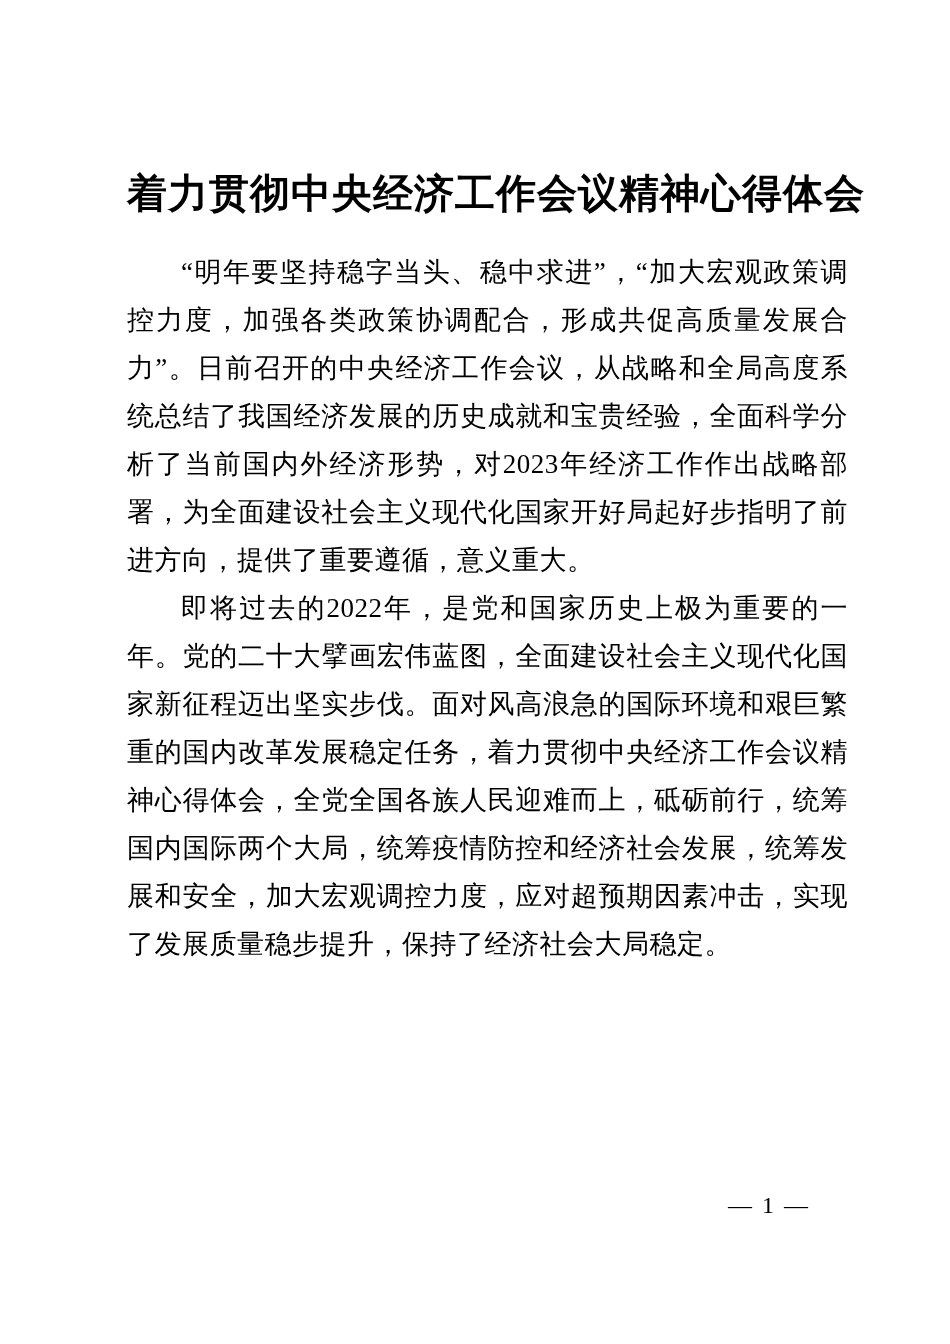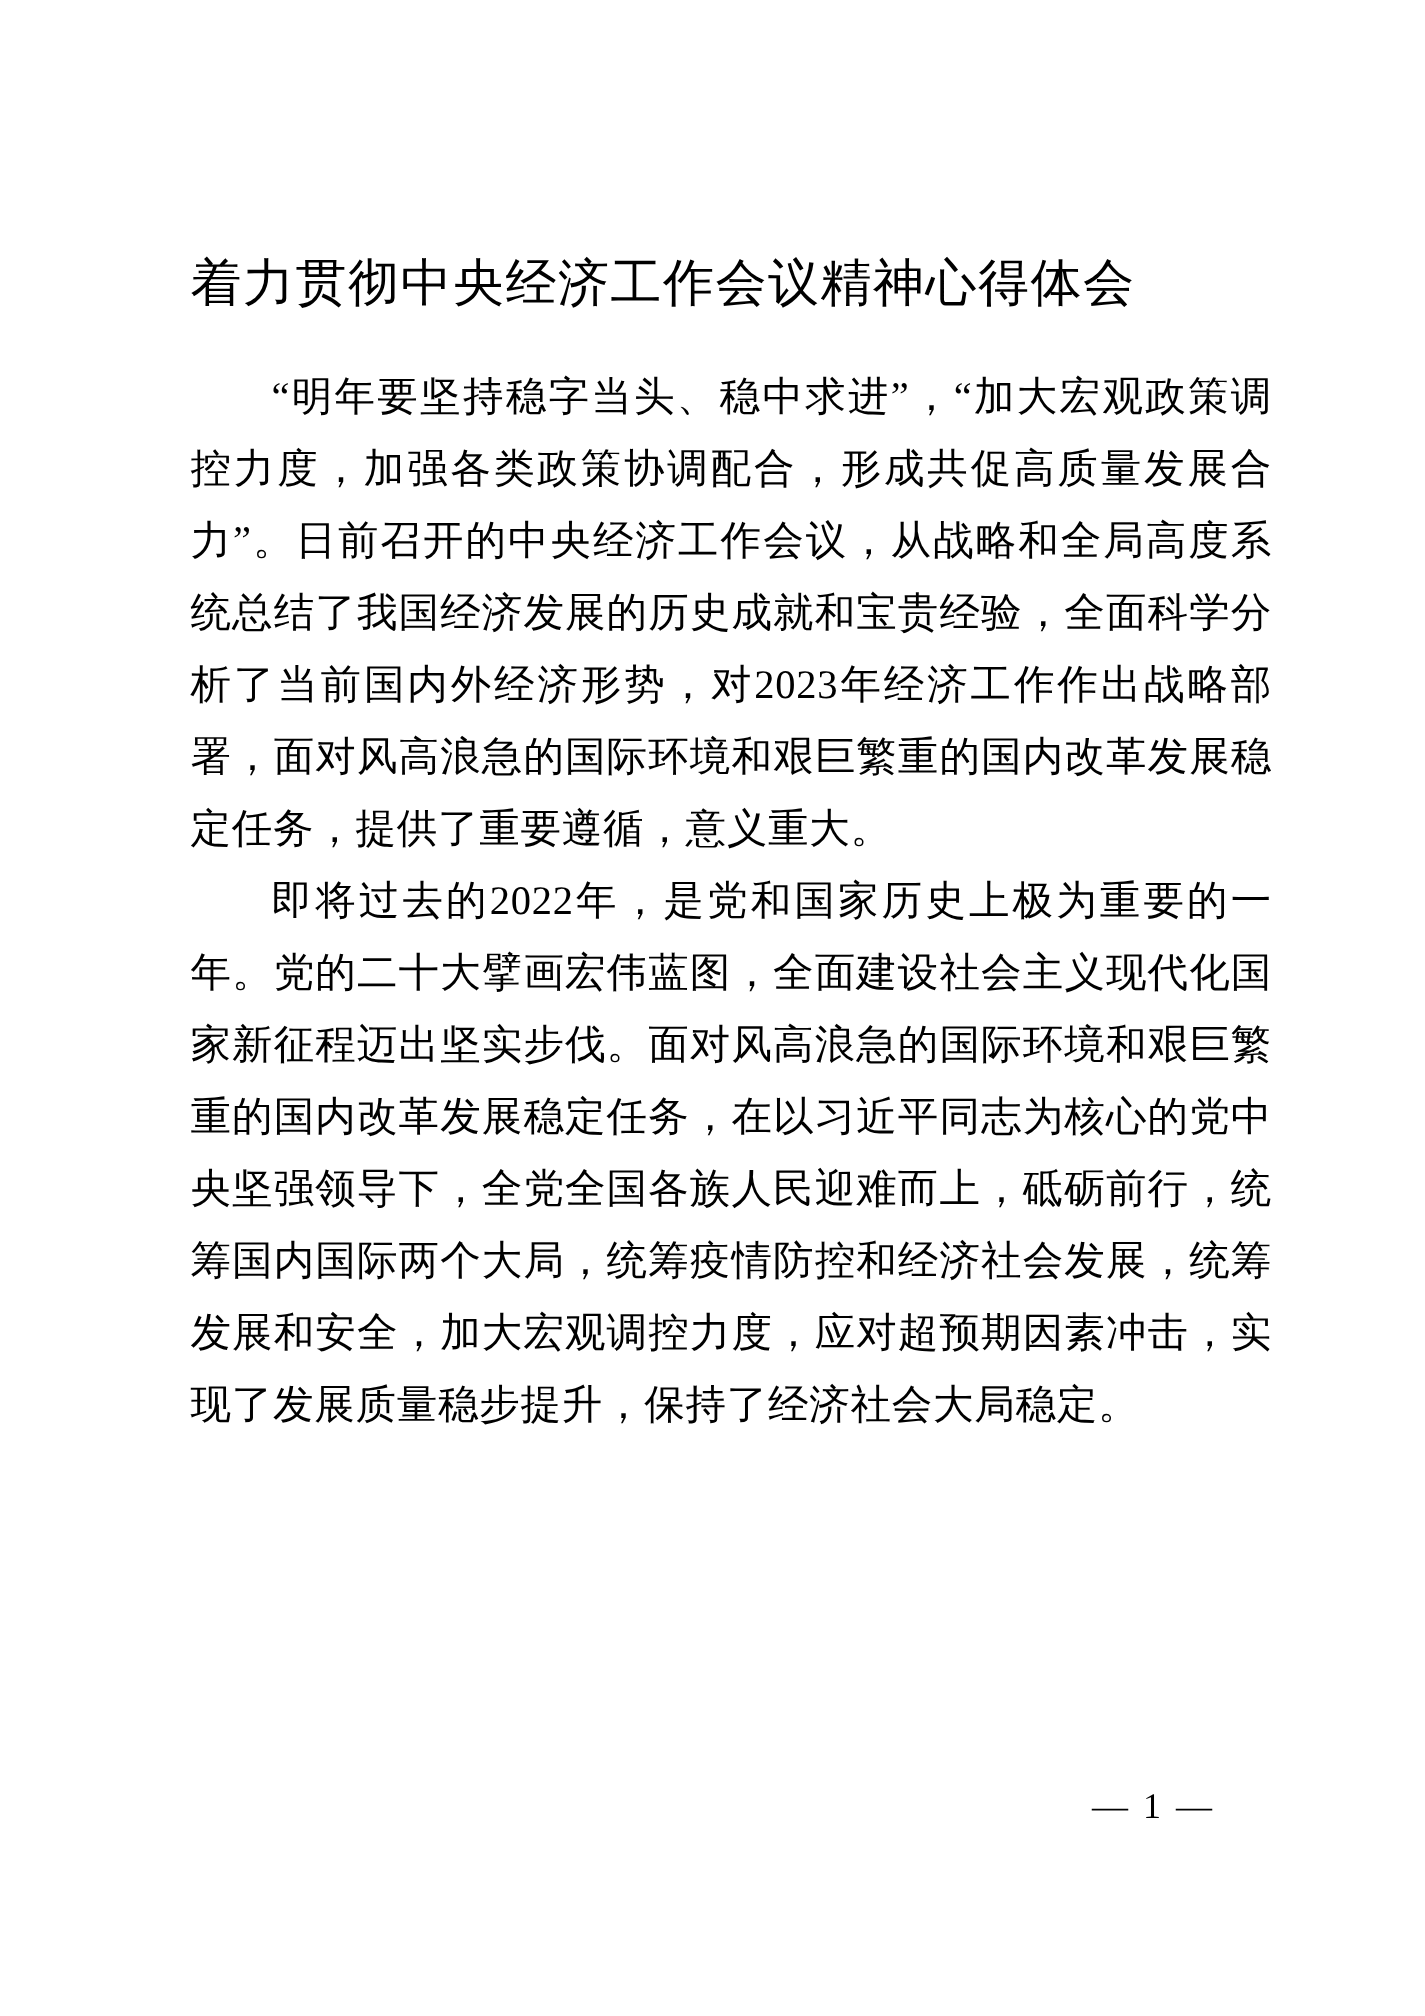"着力贯彻中央经济工作会议精神心得体会" .doc-title { font-size: 34px -> 40px; font-weight: normal -> bold }
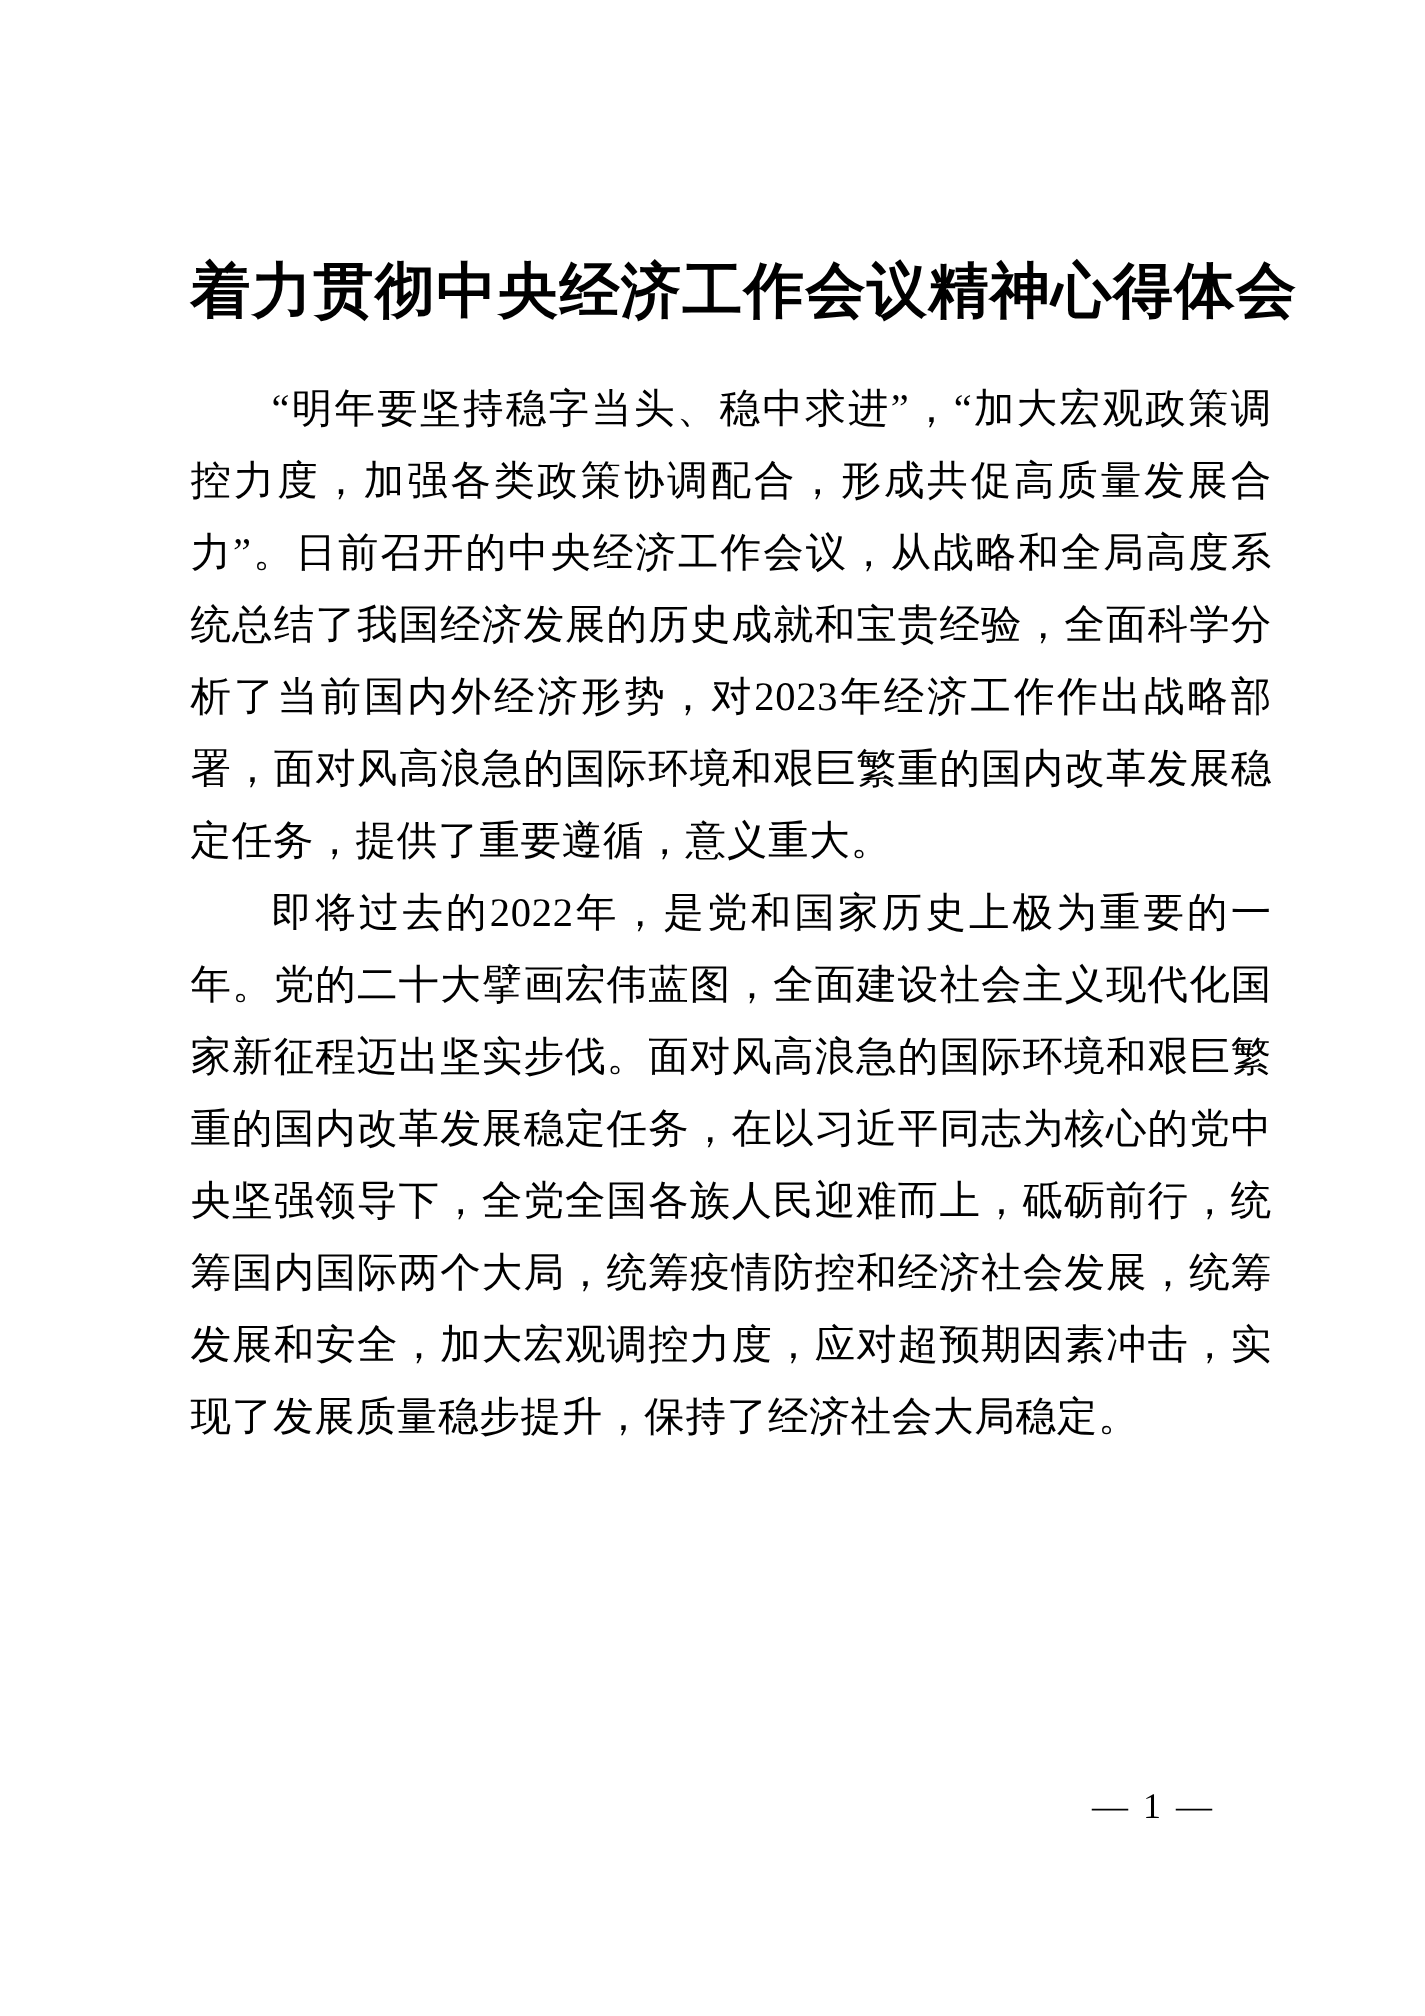"“明年要坚持稳字当头、稳中求进”，“加大宏观政策调控力度，加强各类政策协调配合，" p.para { text: 面对风高浪急的国际环境和艰巨繁重的国内改革发展稳定任务 -> 为全面建设社会主义现代化国家开好局起好步指明了前进方向 }
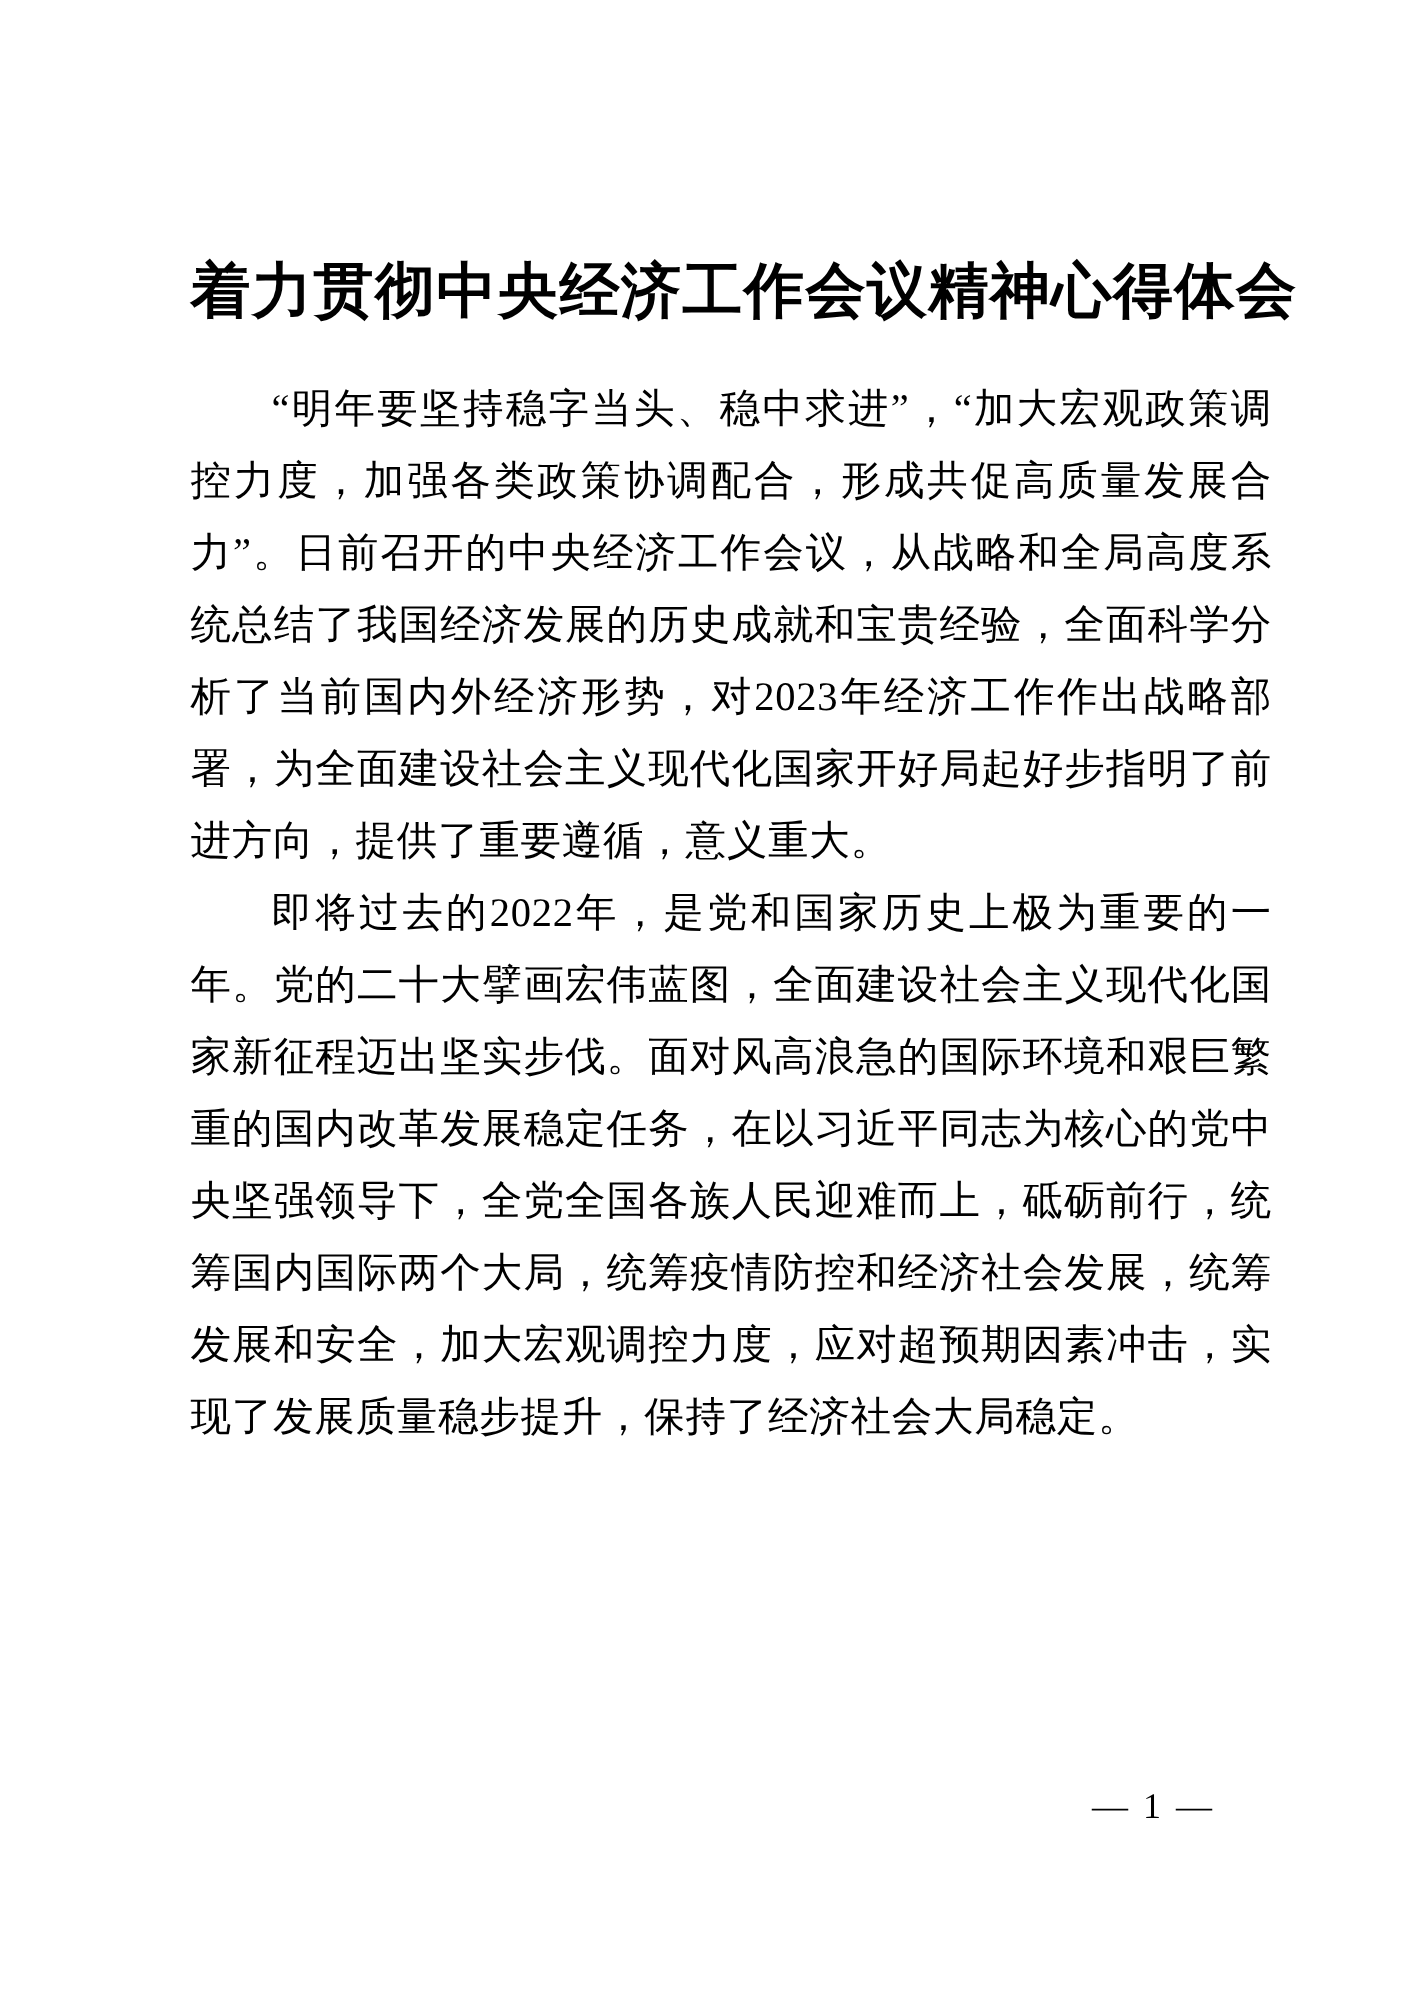"即将过去的2022年，是党和国家历史上极为重要的一年。党的二十大擘画宏伟蓝图，全" p.para { text: 在以习近平同志为核心的党中央坚强领导下 -> 着力贯彻中央经济工作会议精神心得体会 }
